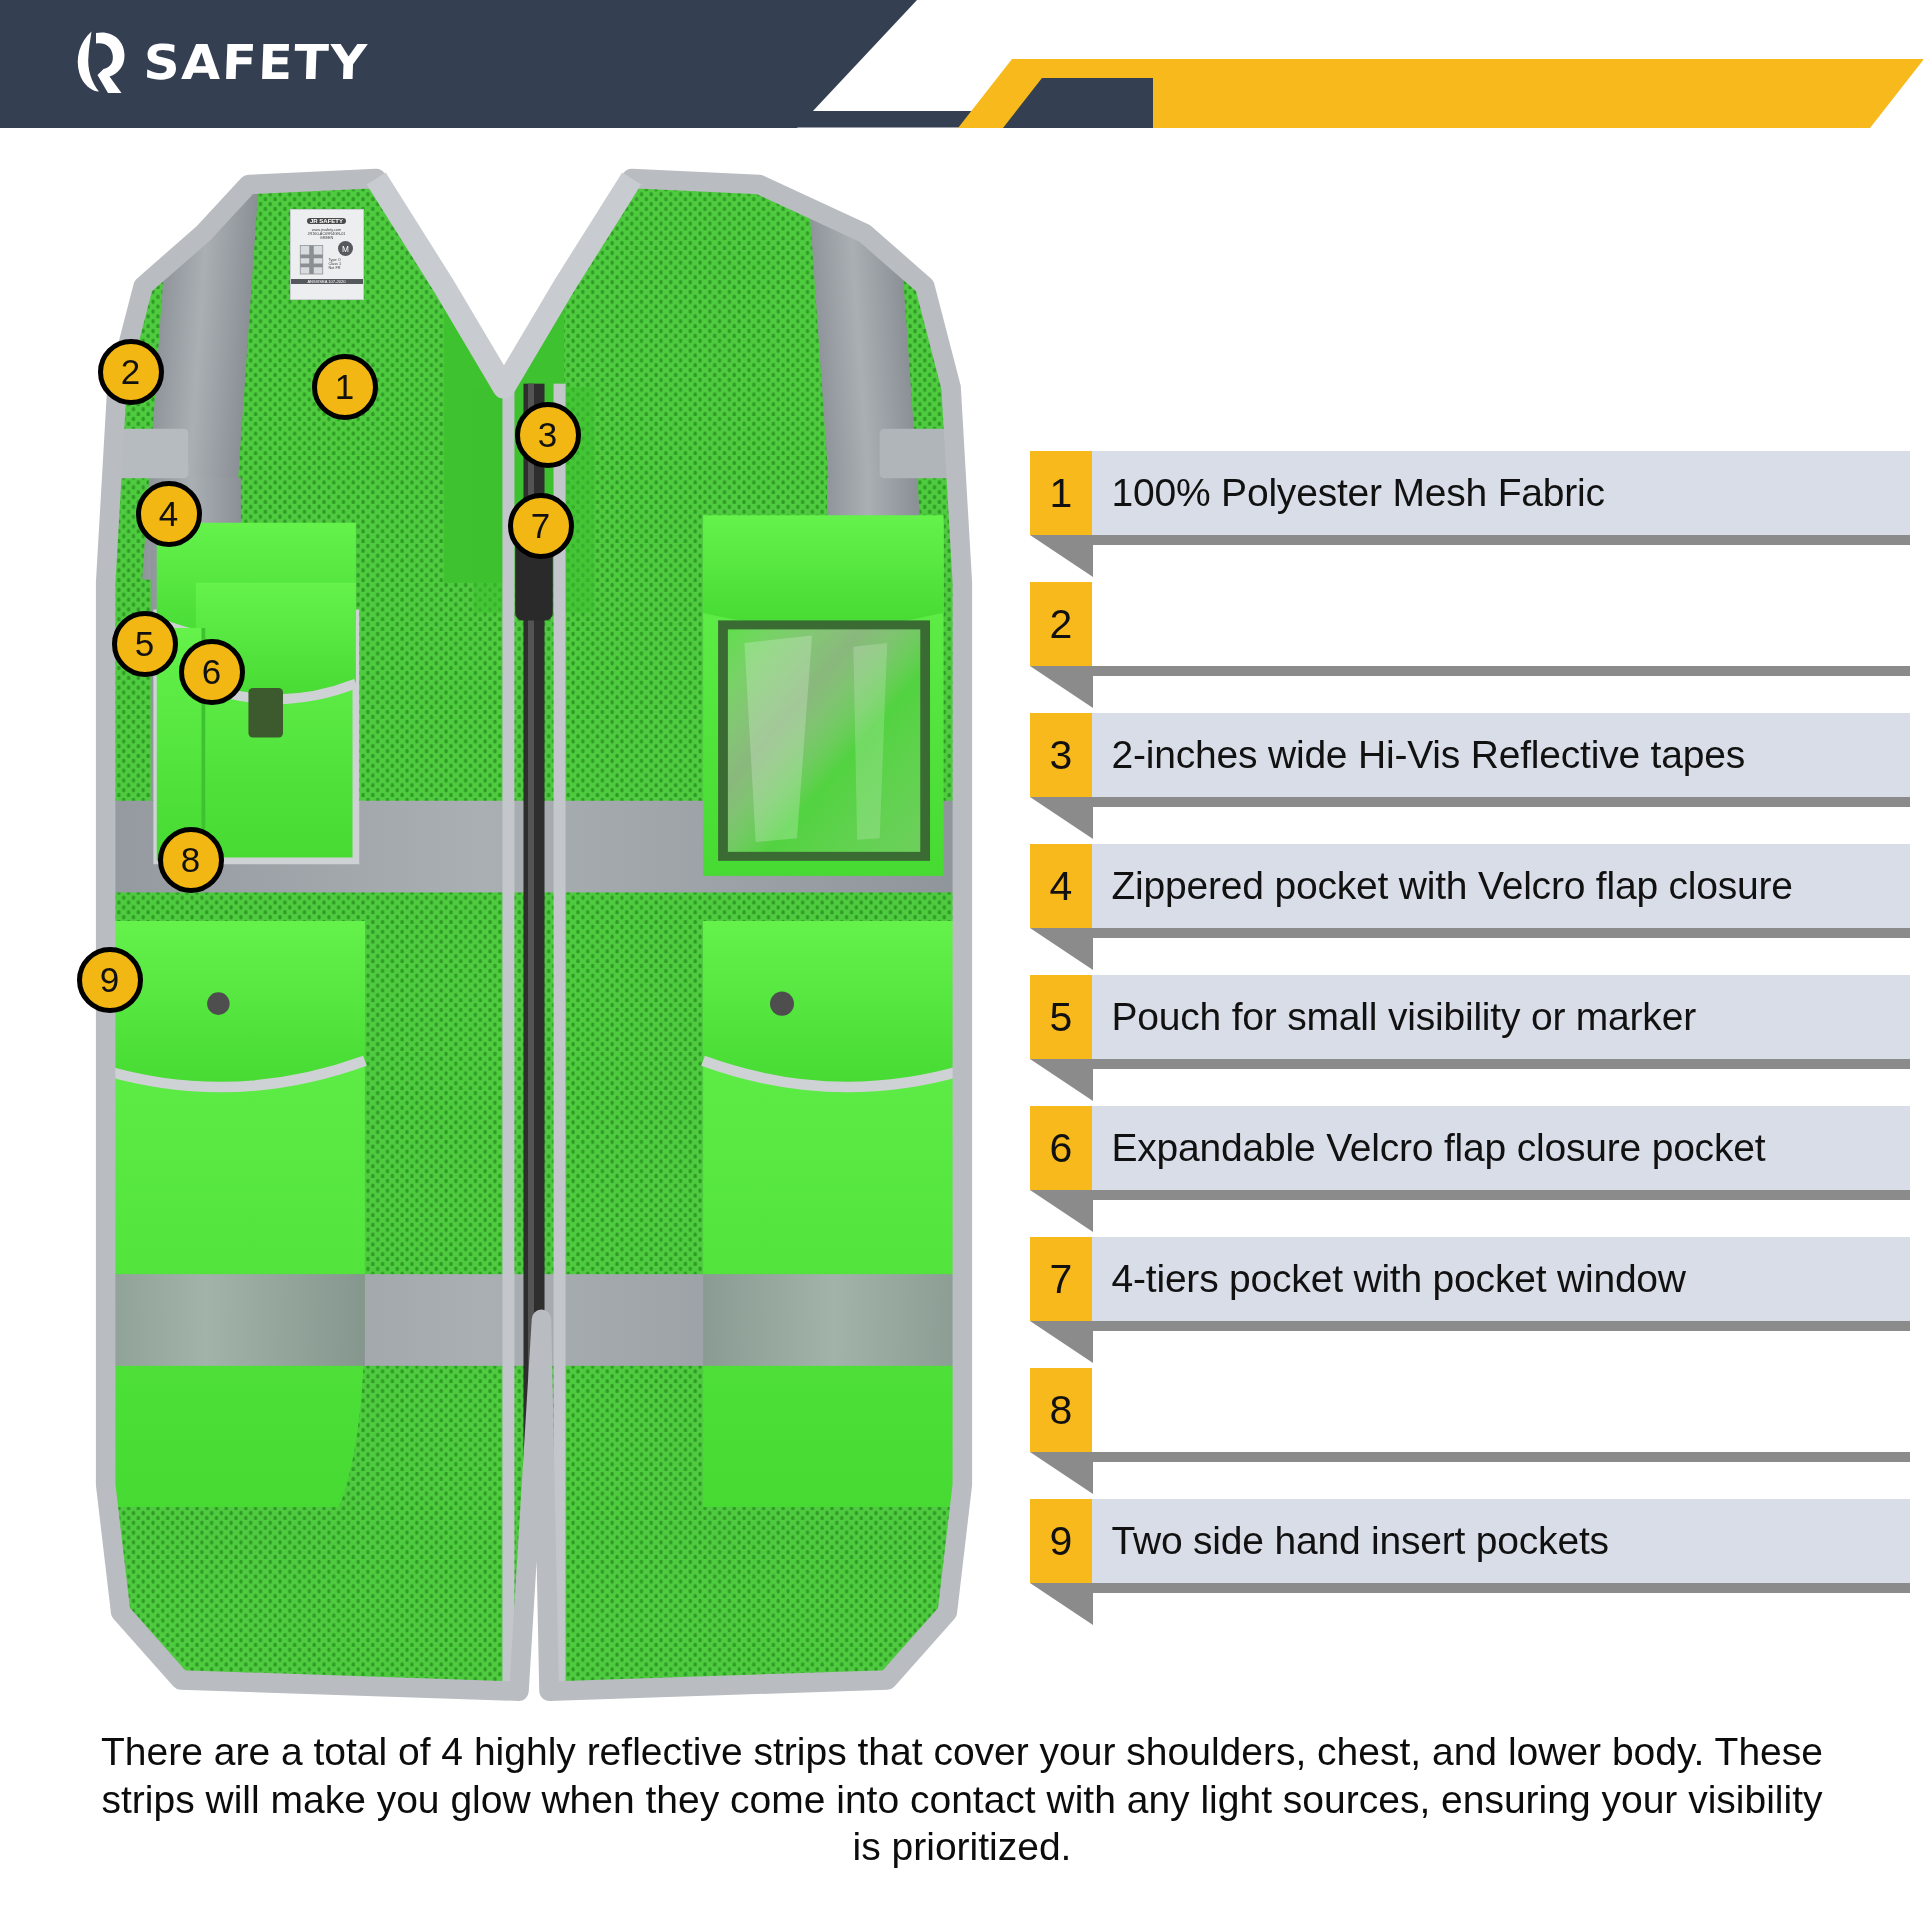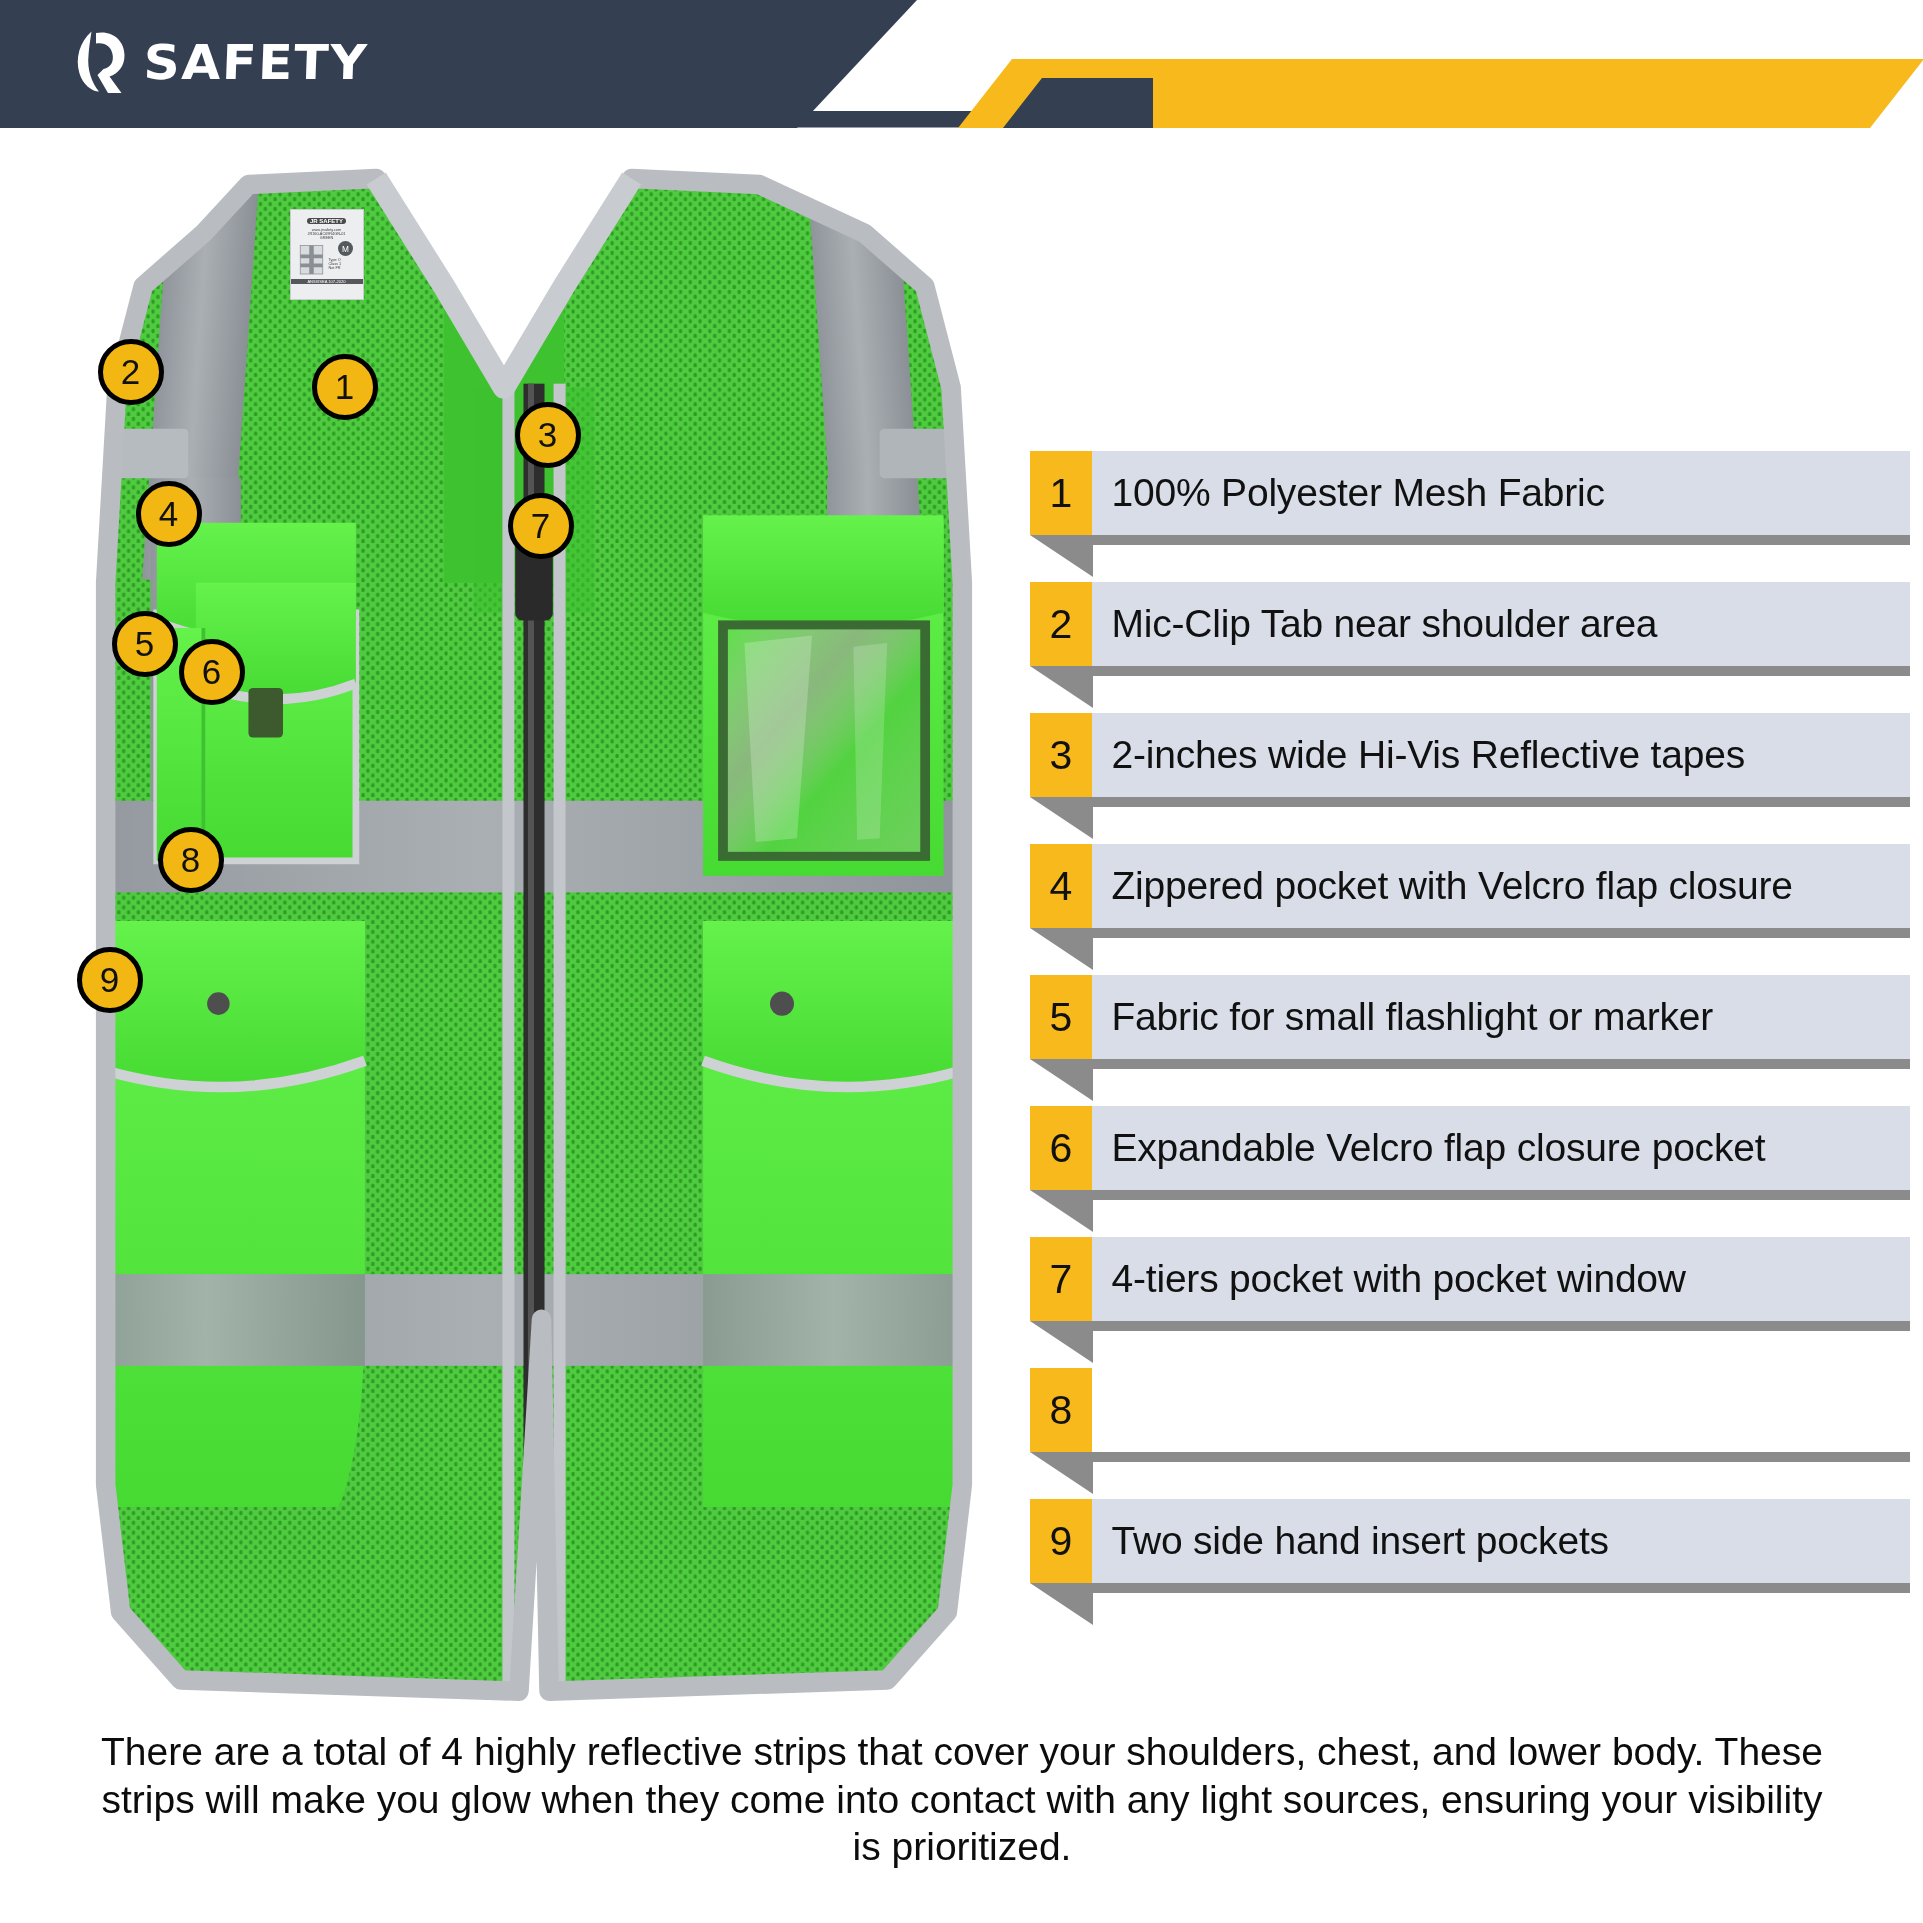"Mic-Clip Tab near shoulder area" div.fbar { html: <div> <span>Mic-Clip Tab near shoulder area</span> </div> -> none }
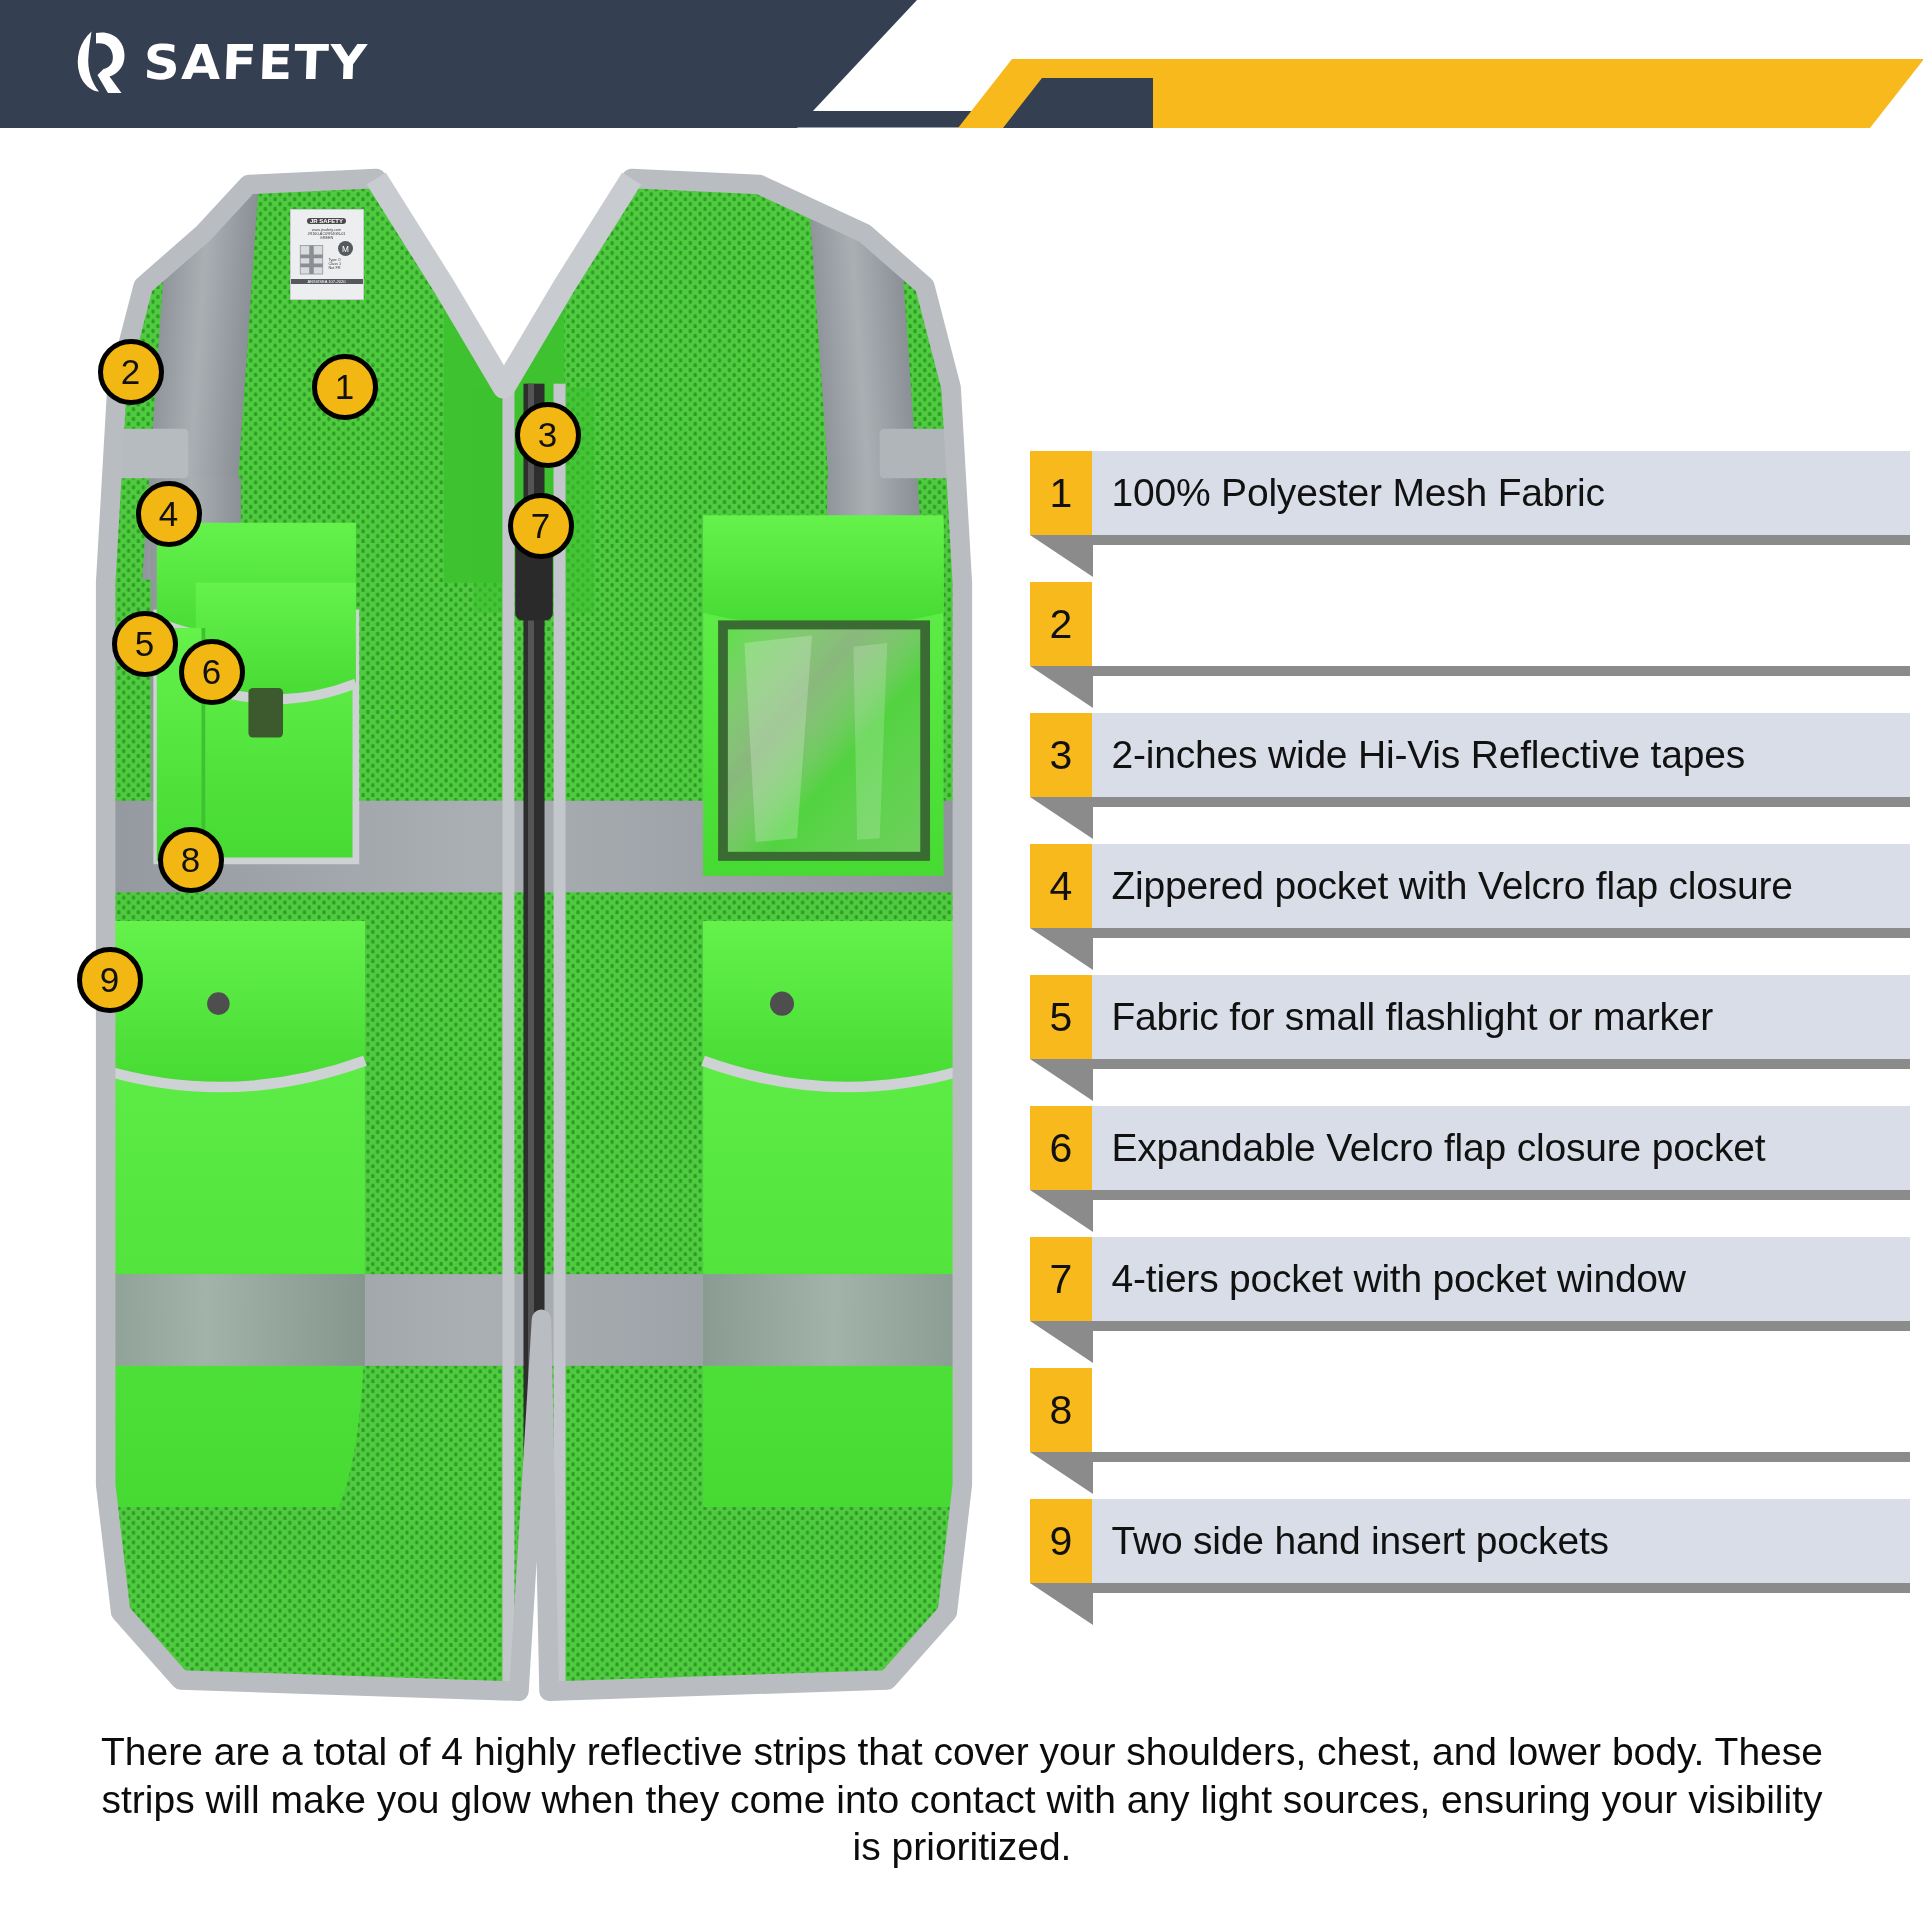"Fabric for small flashlight or" span.flabel { text: Fabric for small flashlight -> Pouch for small visibility }
